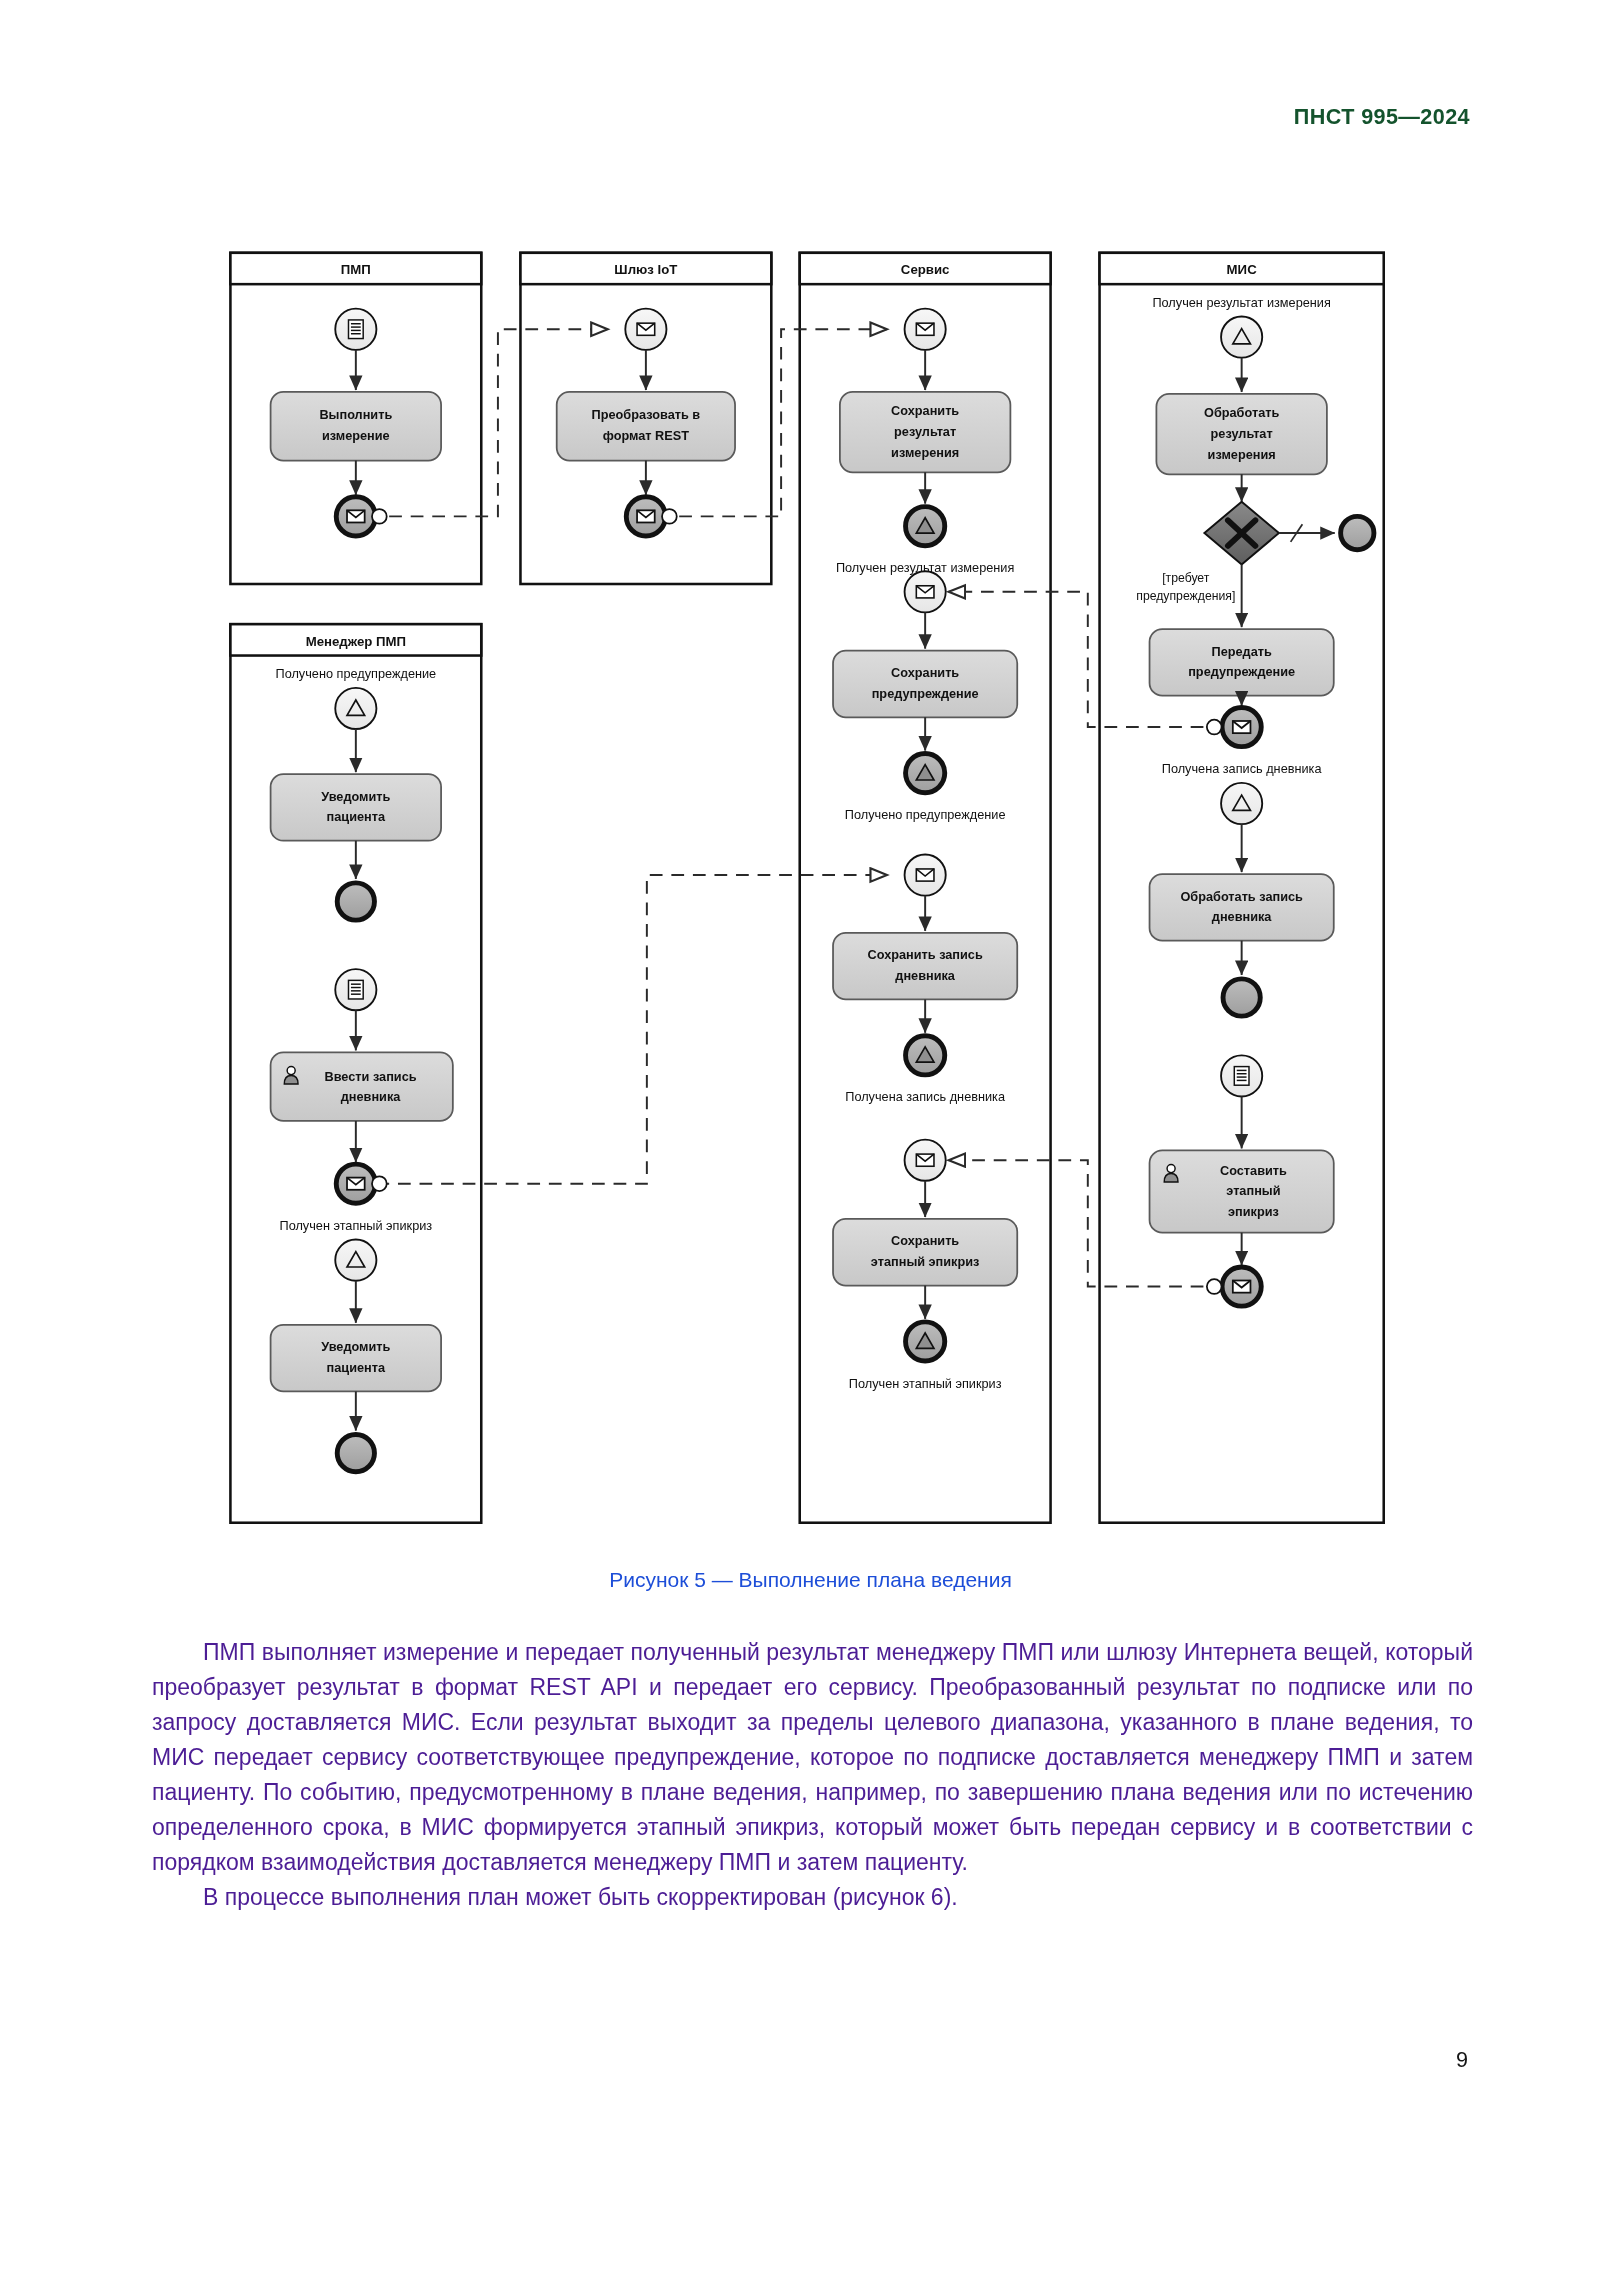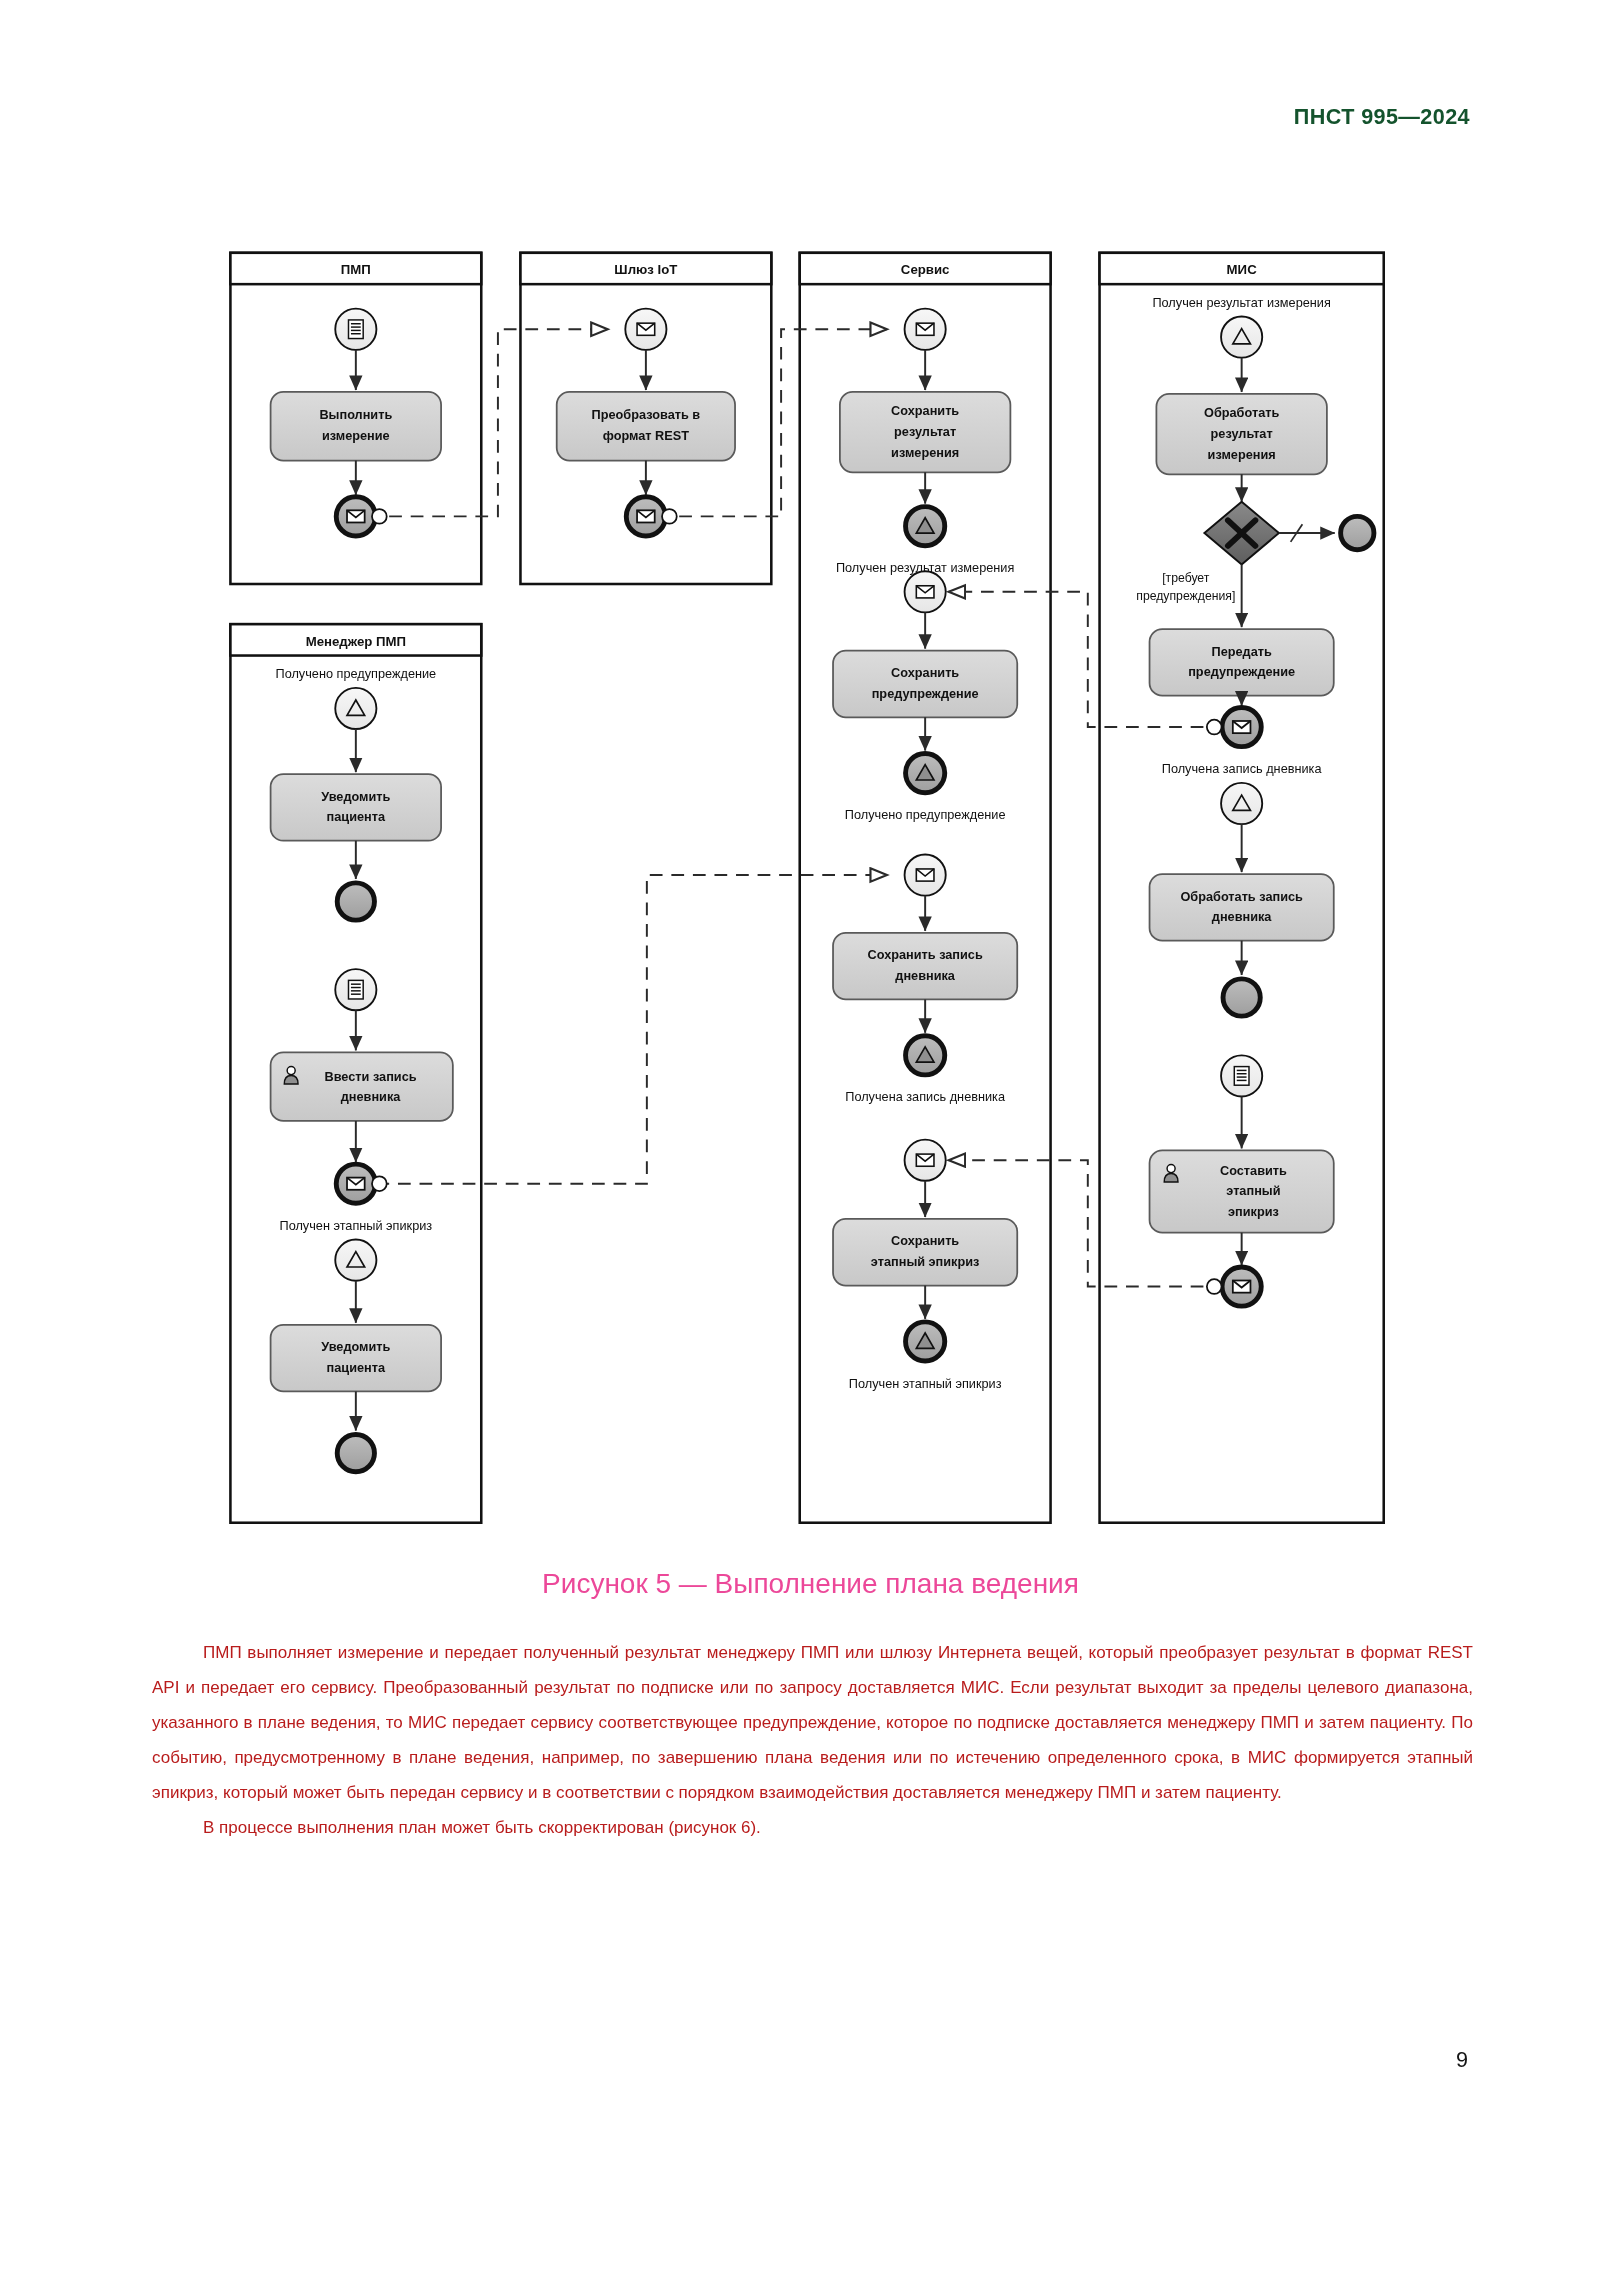"Рисунок 5 — Выполнение плана" .fig-caption { color: #ec4899 -> #1d4ed8; font-size: 28px -> 21px }
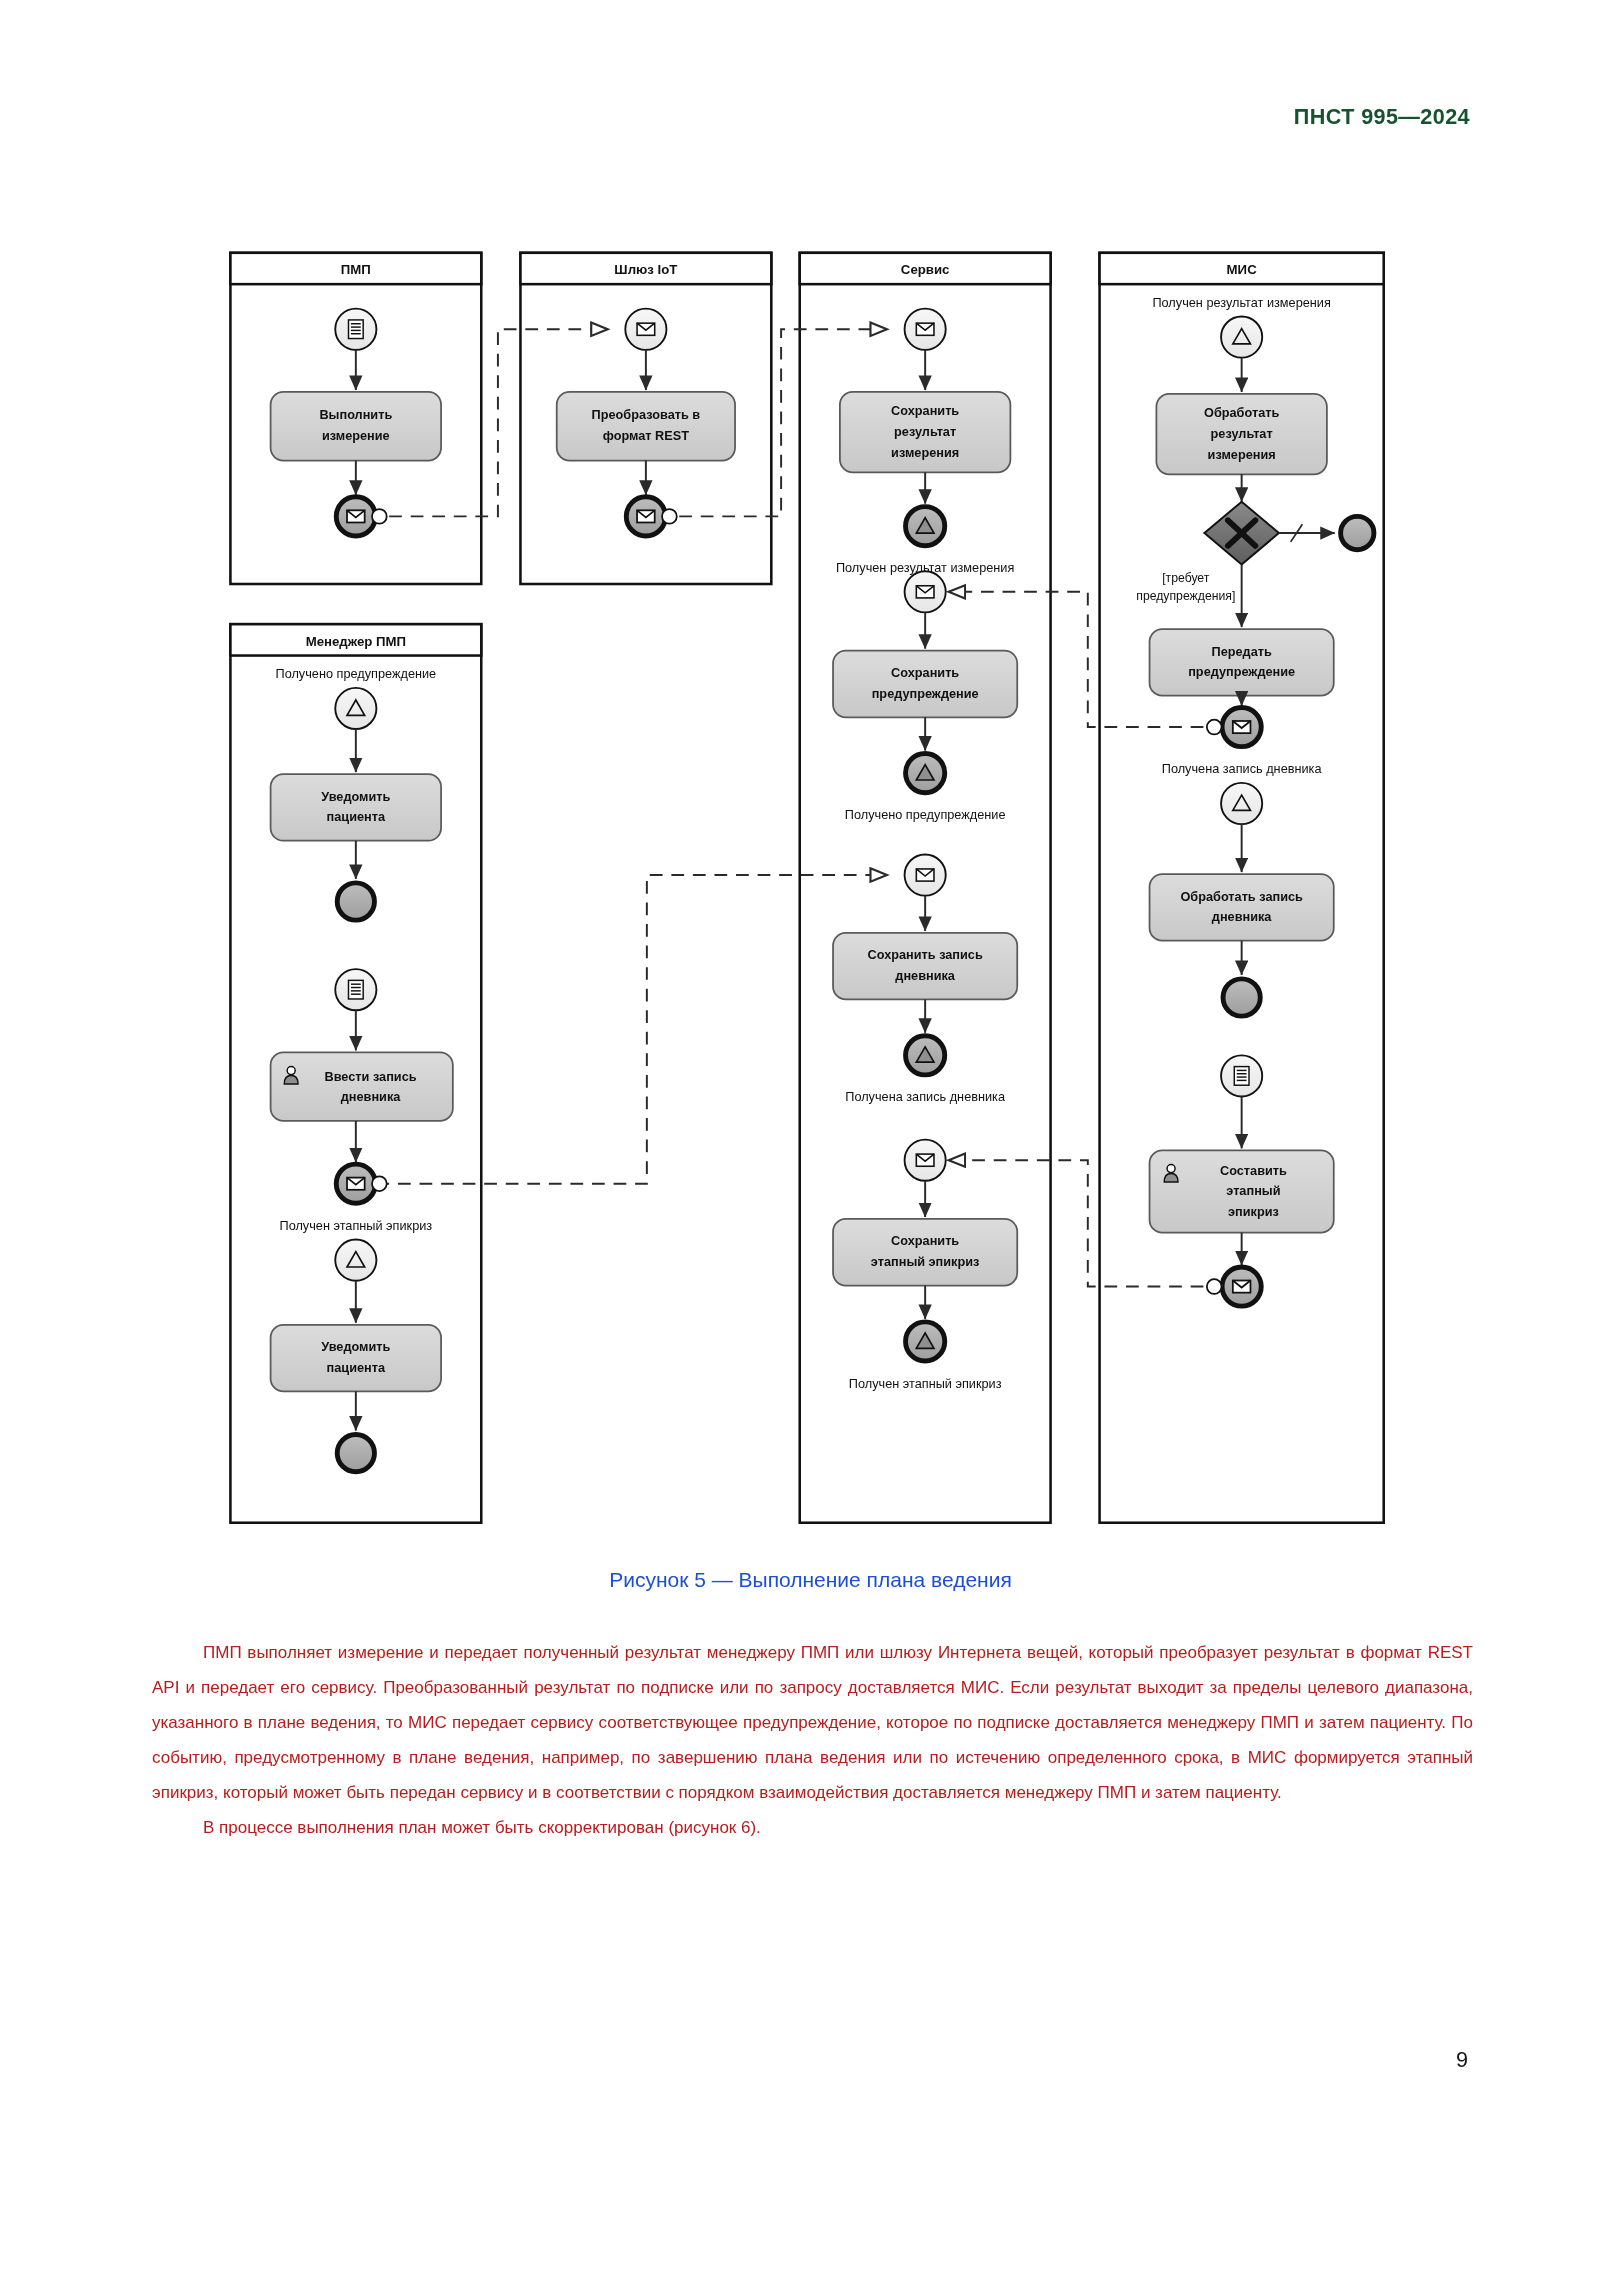"ПМП выполняет измерение и передает" #bodytext { color: #b91c1c -> #4c1d95; font-size: 17px -> 23px }
